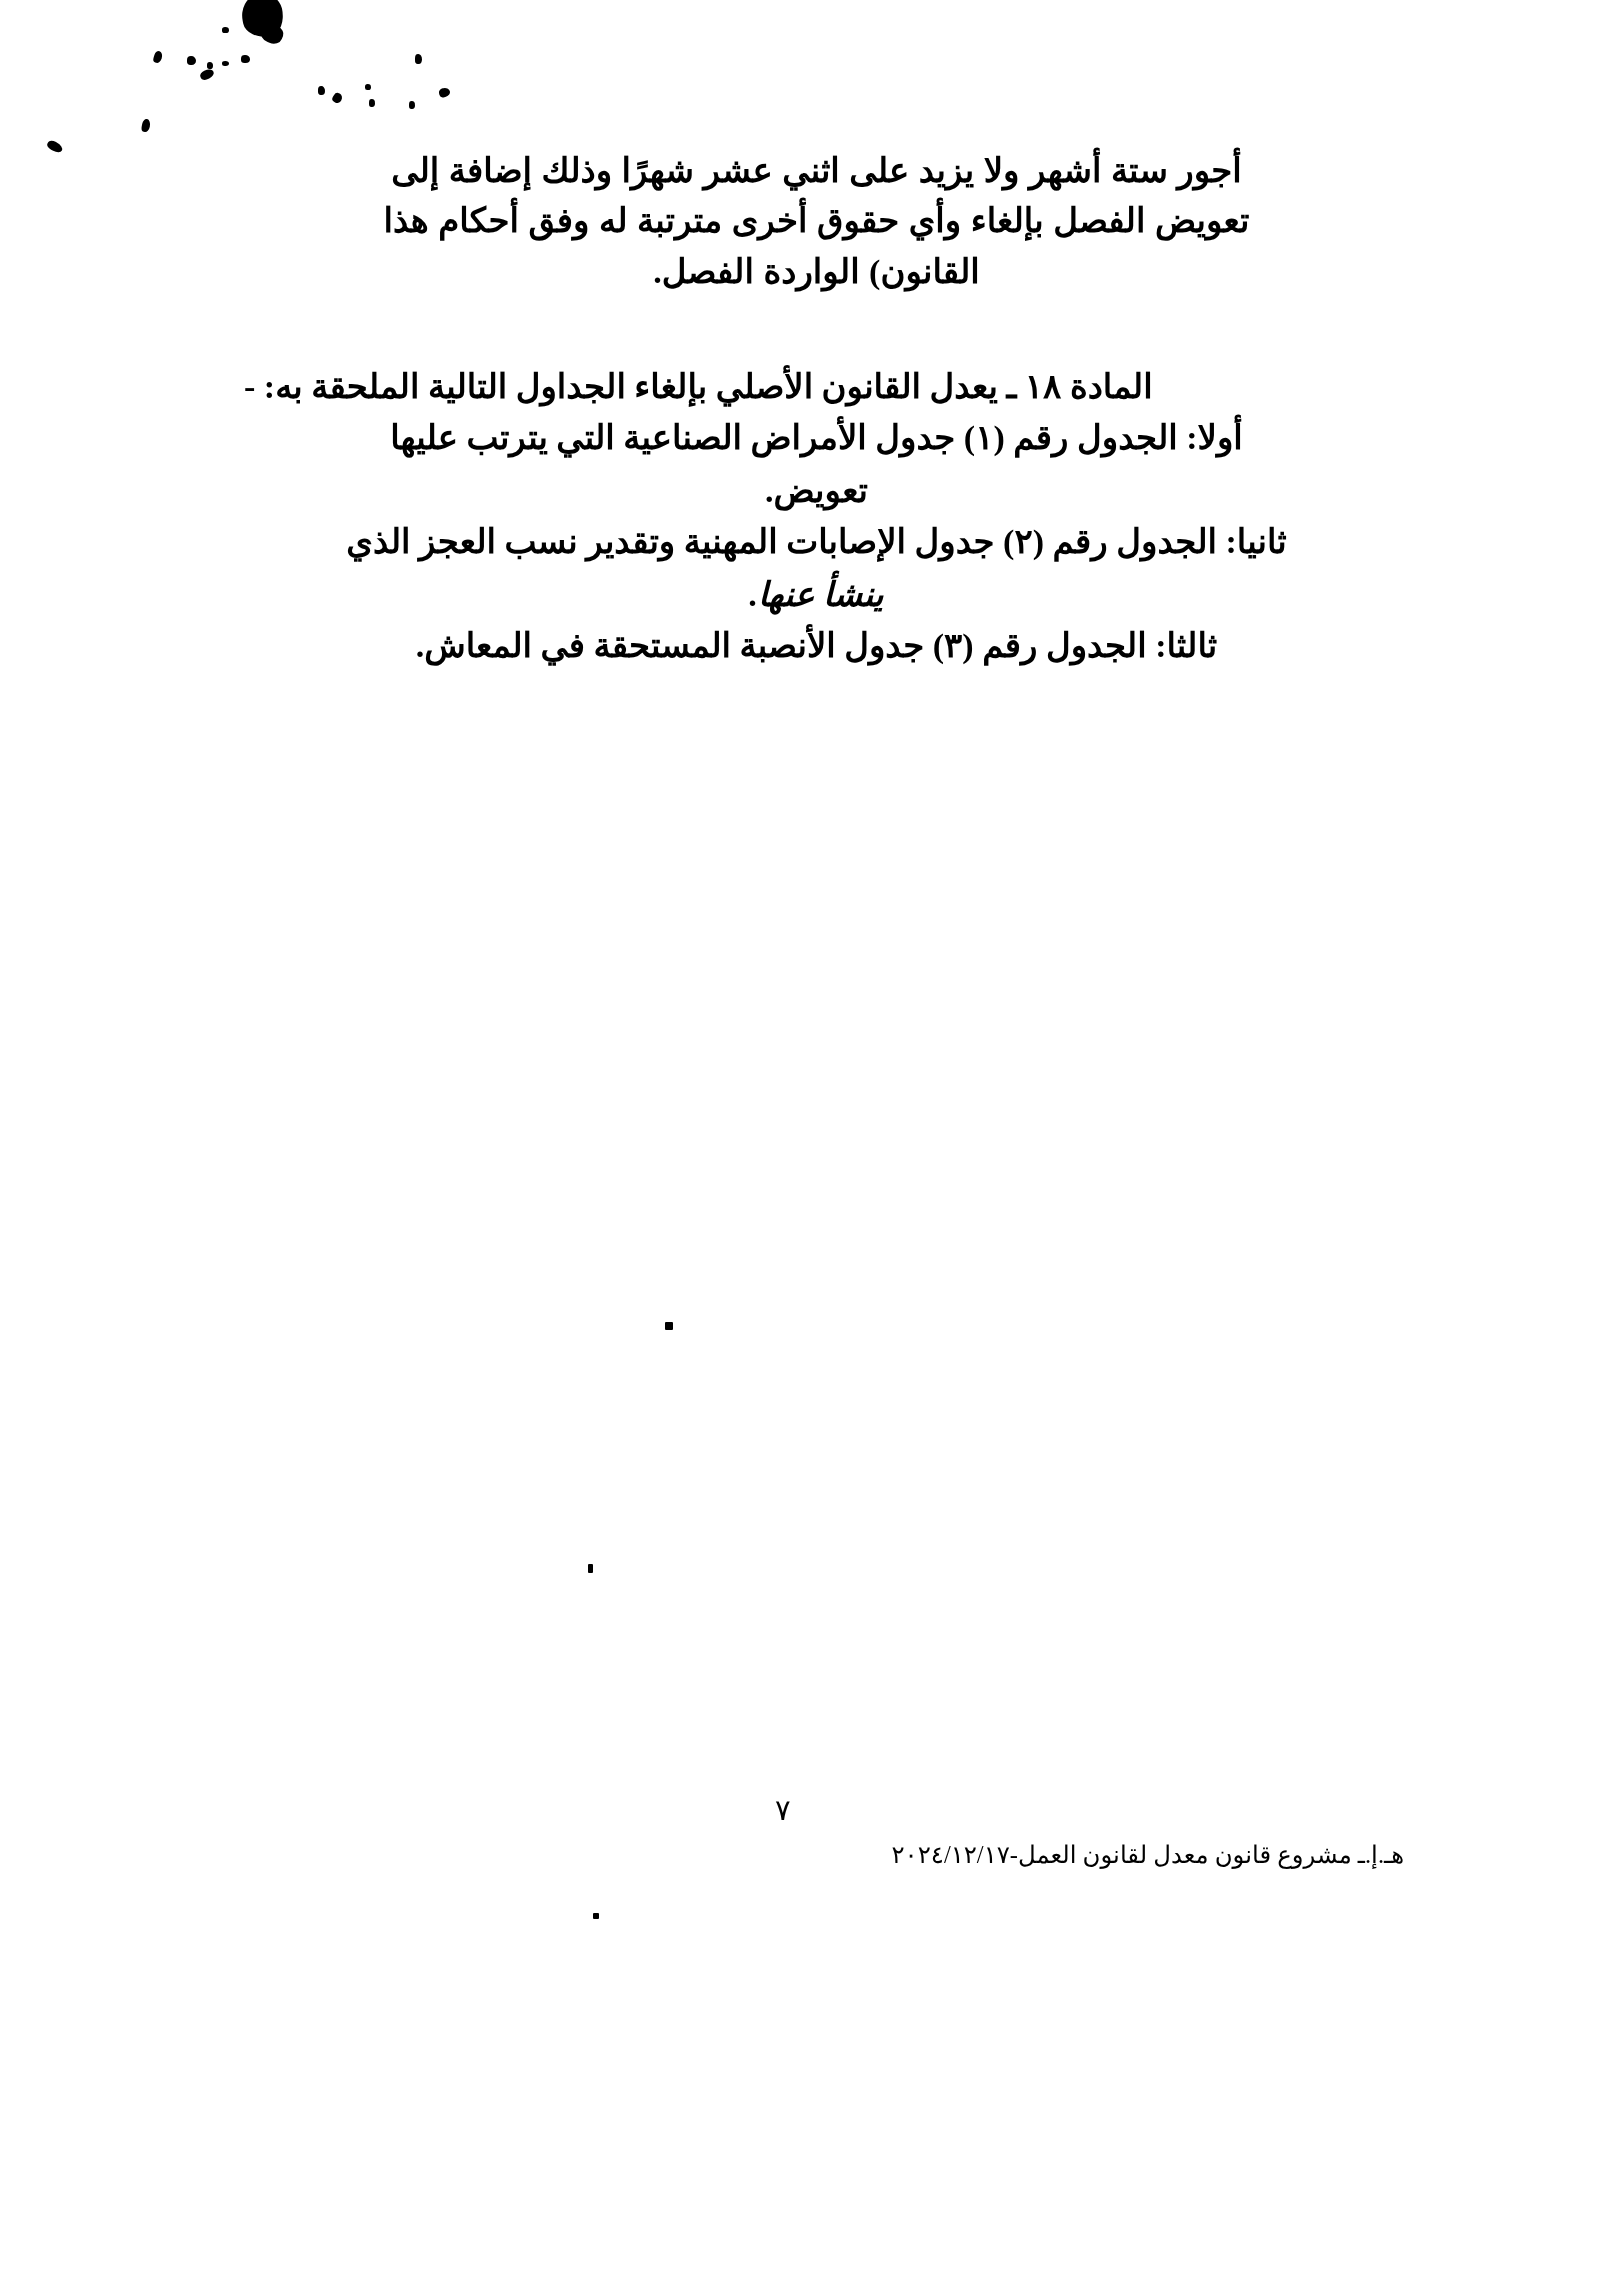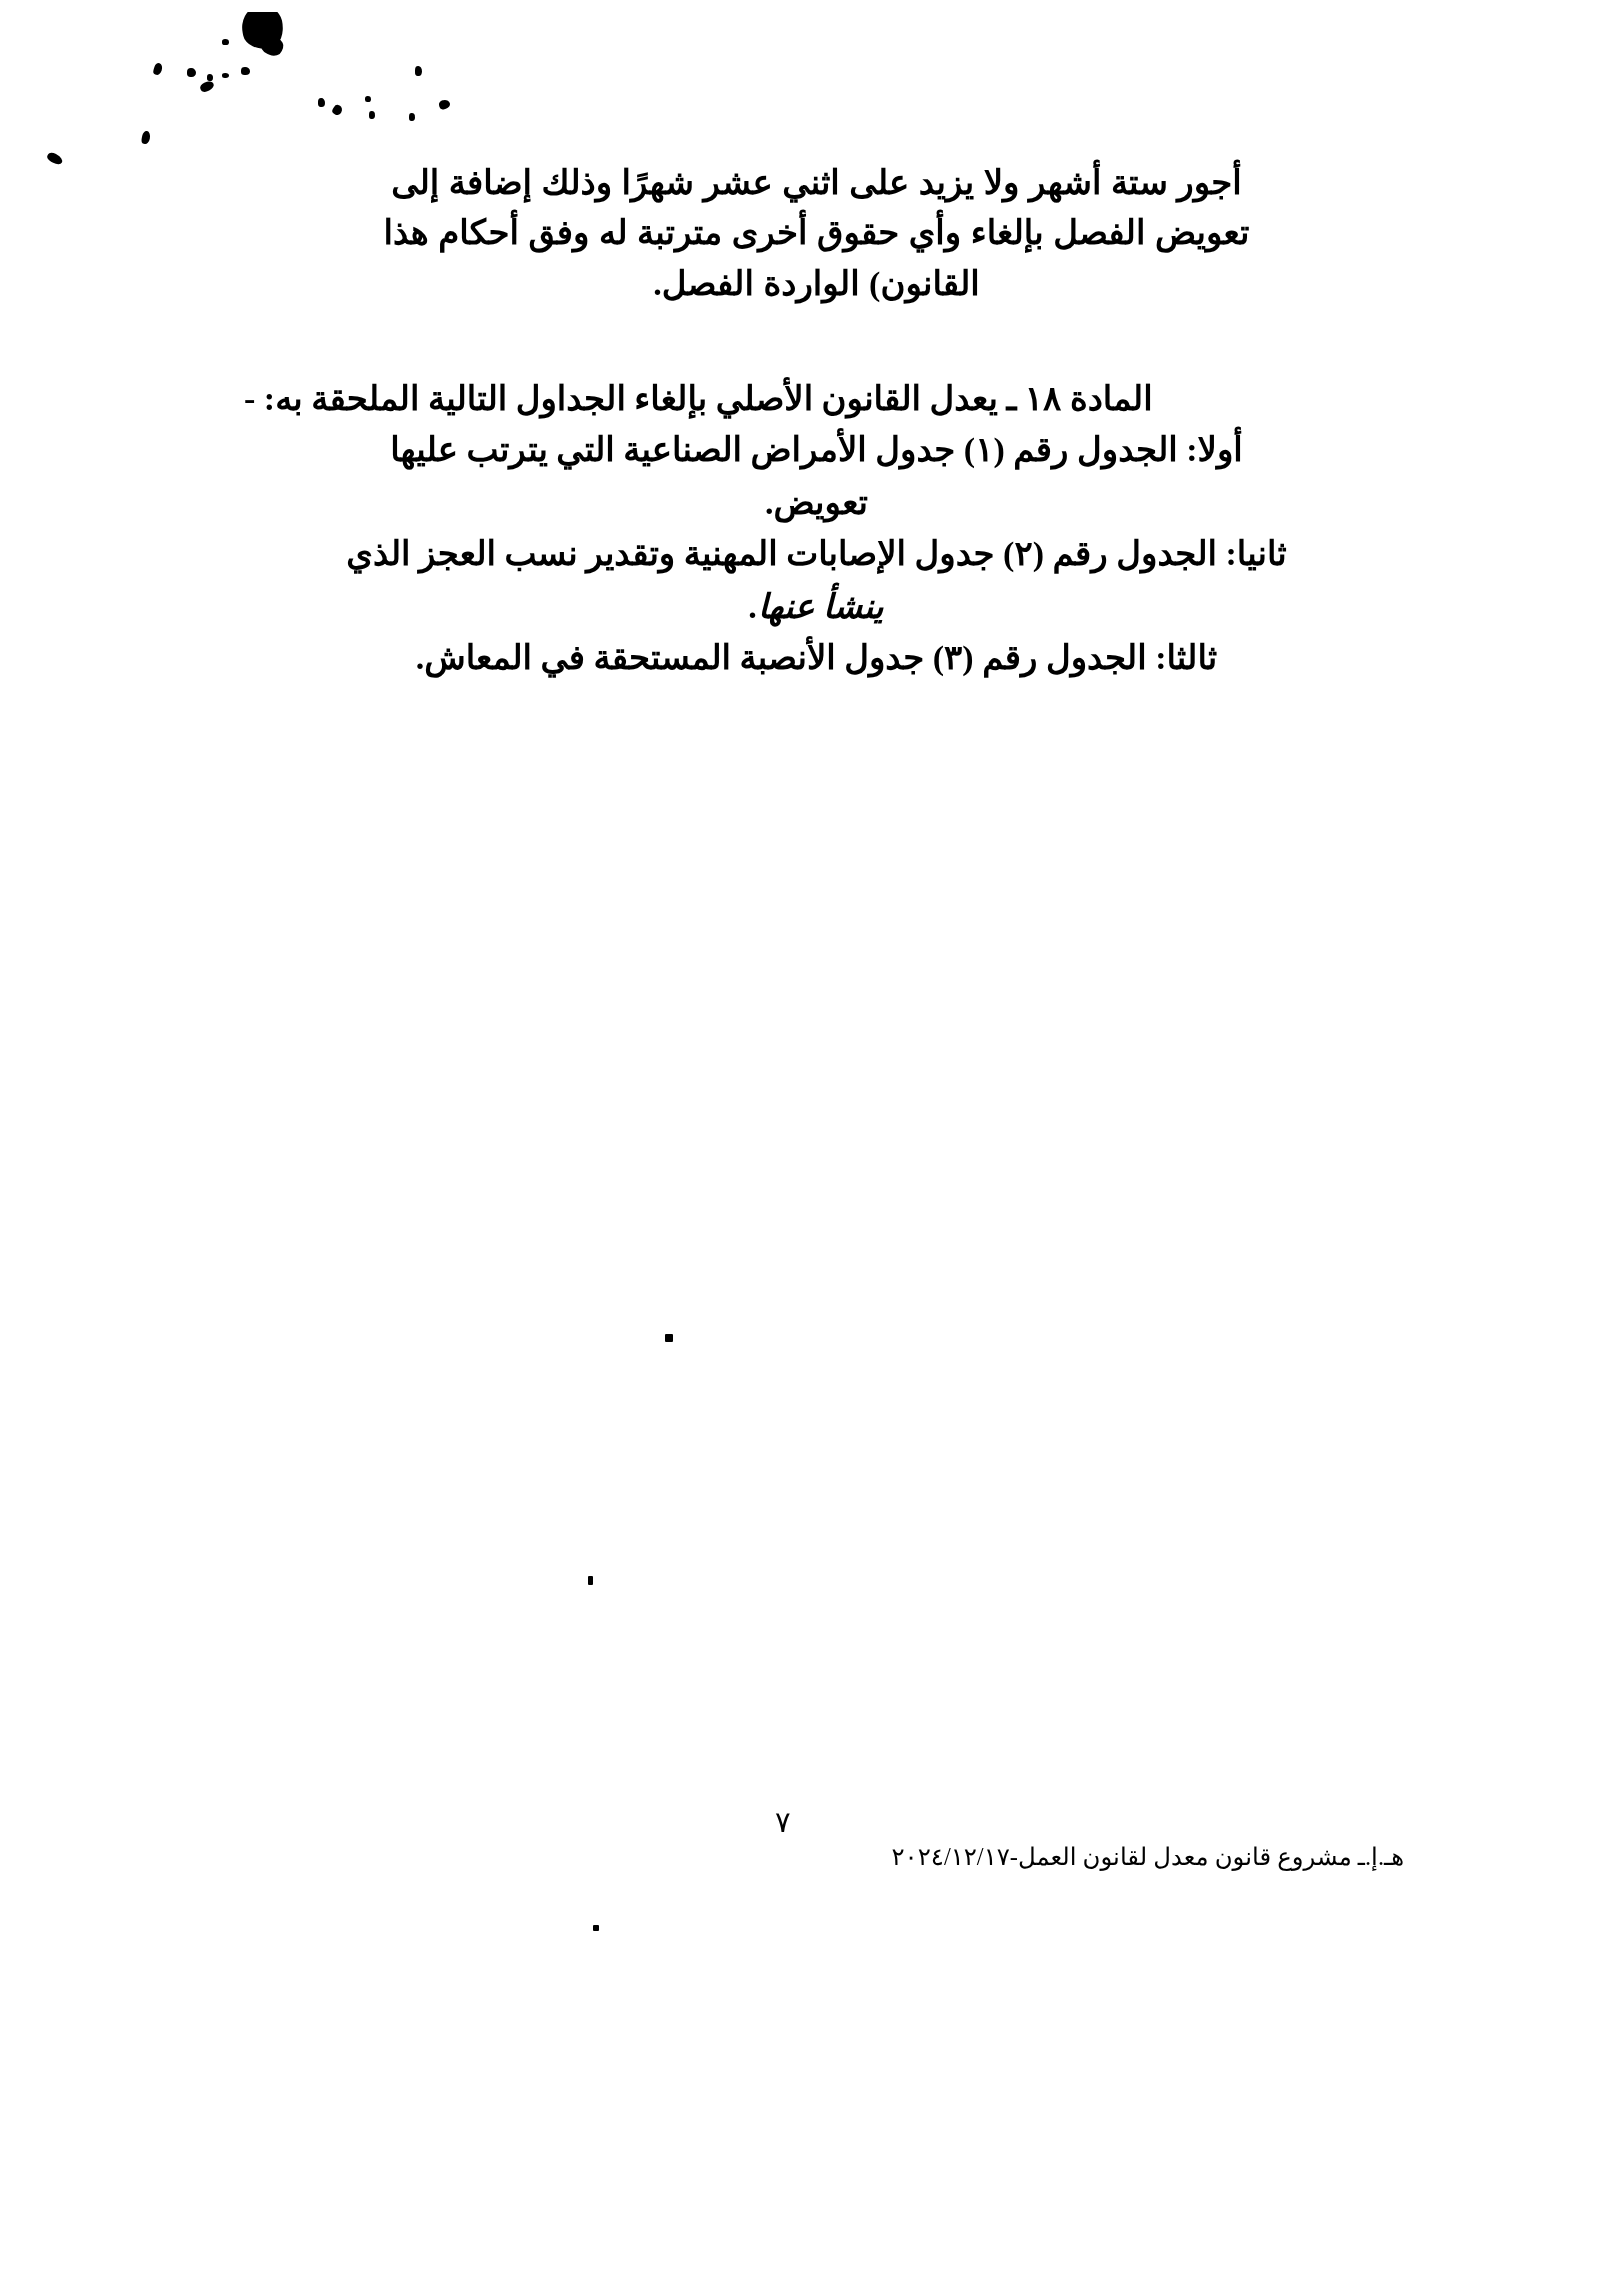"أجور ستة أشهر ولا يزيد" .page { margin: 12px auto -> 0 auto }
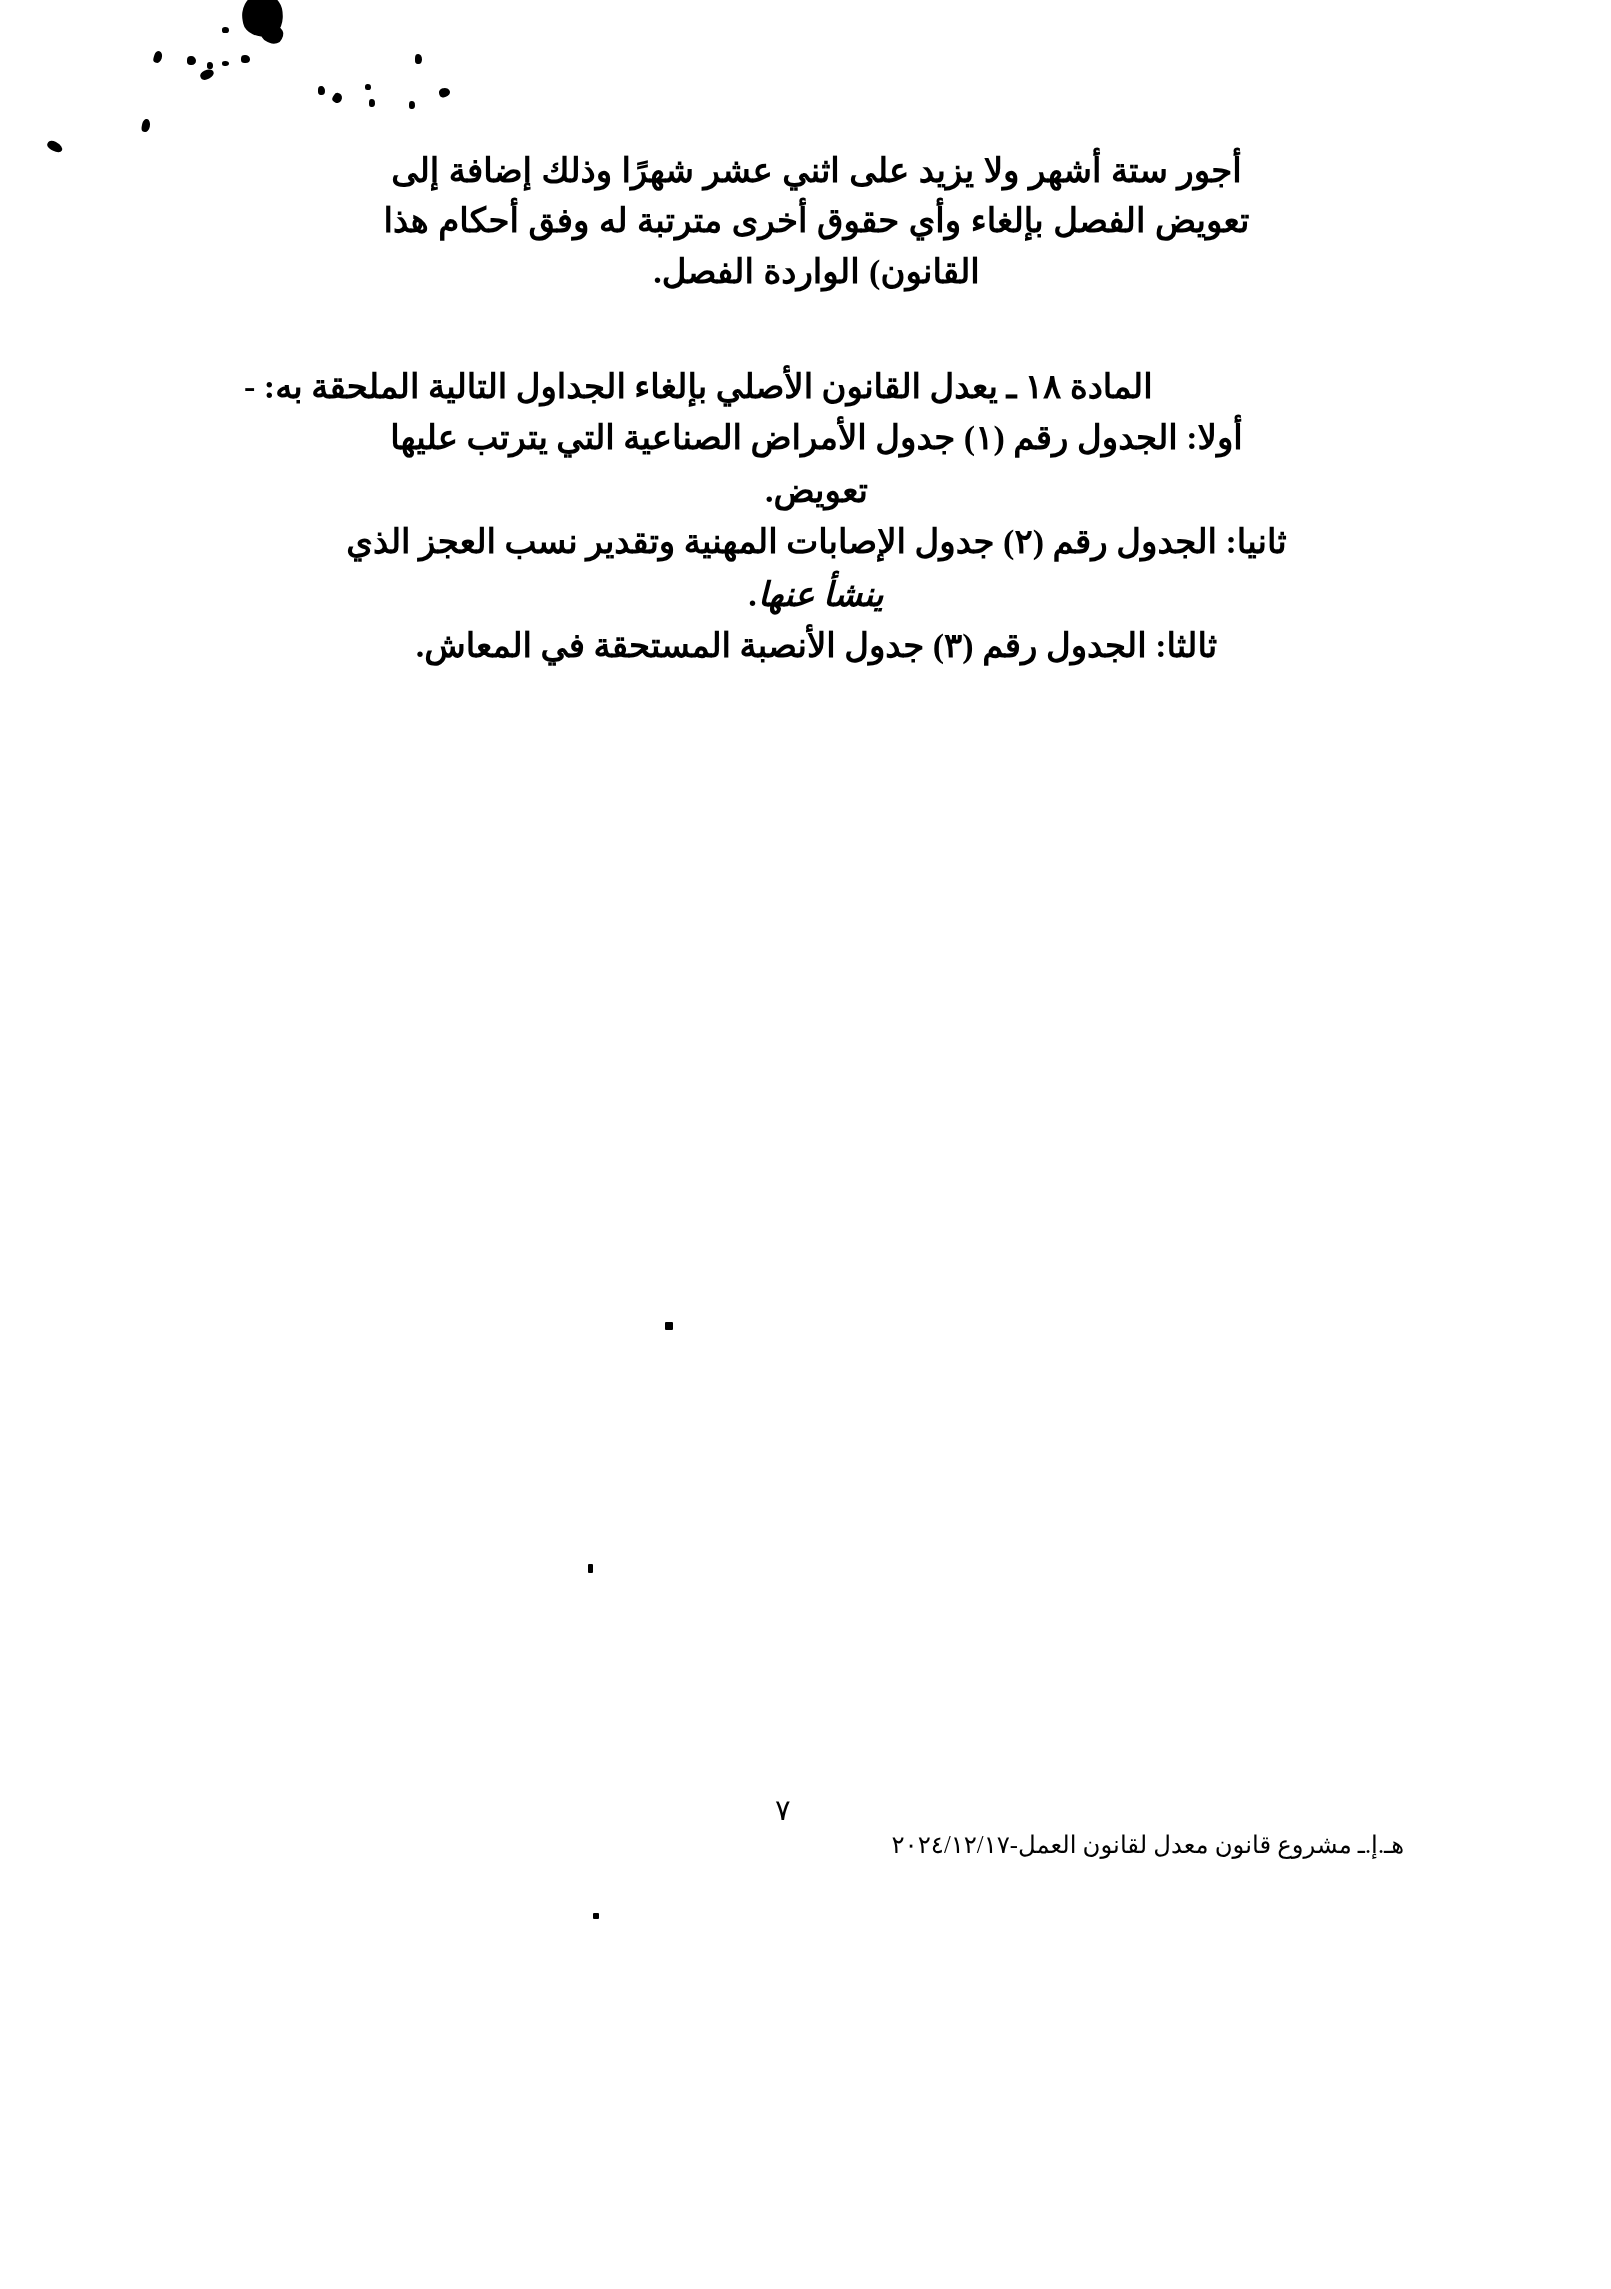"هـ.إ.ـ مشروع قانون معدل لقانون" .footer-note { top: 76px -> 86px }
